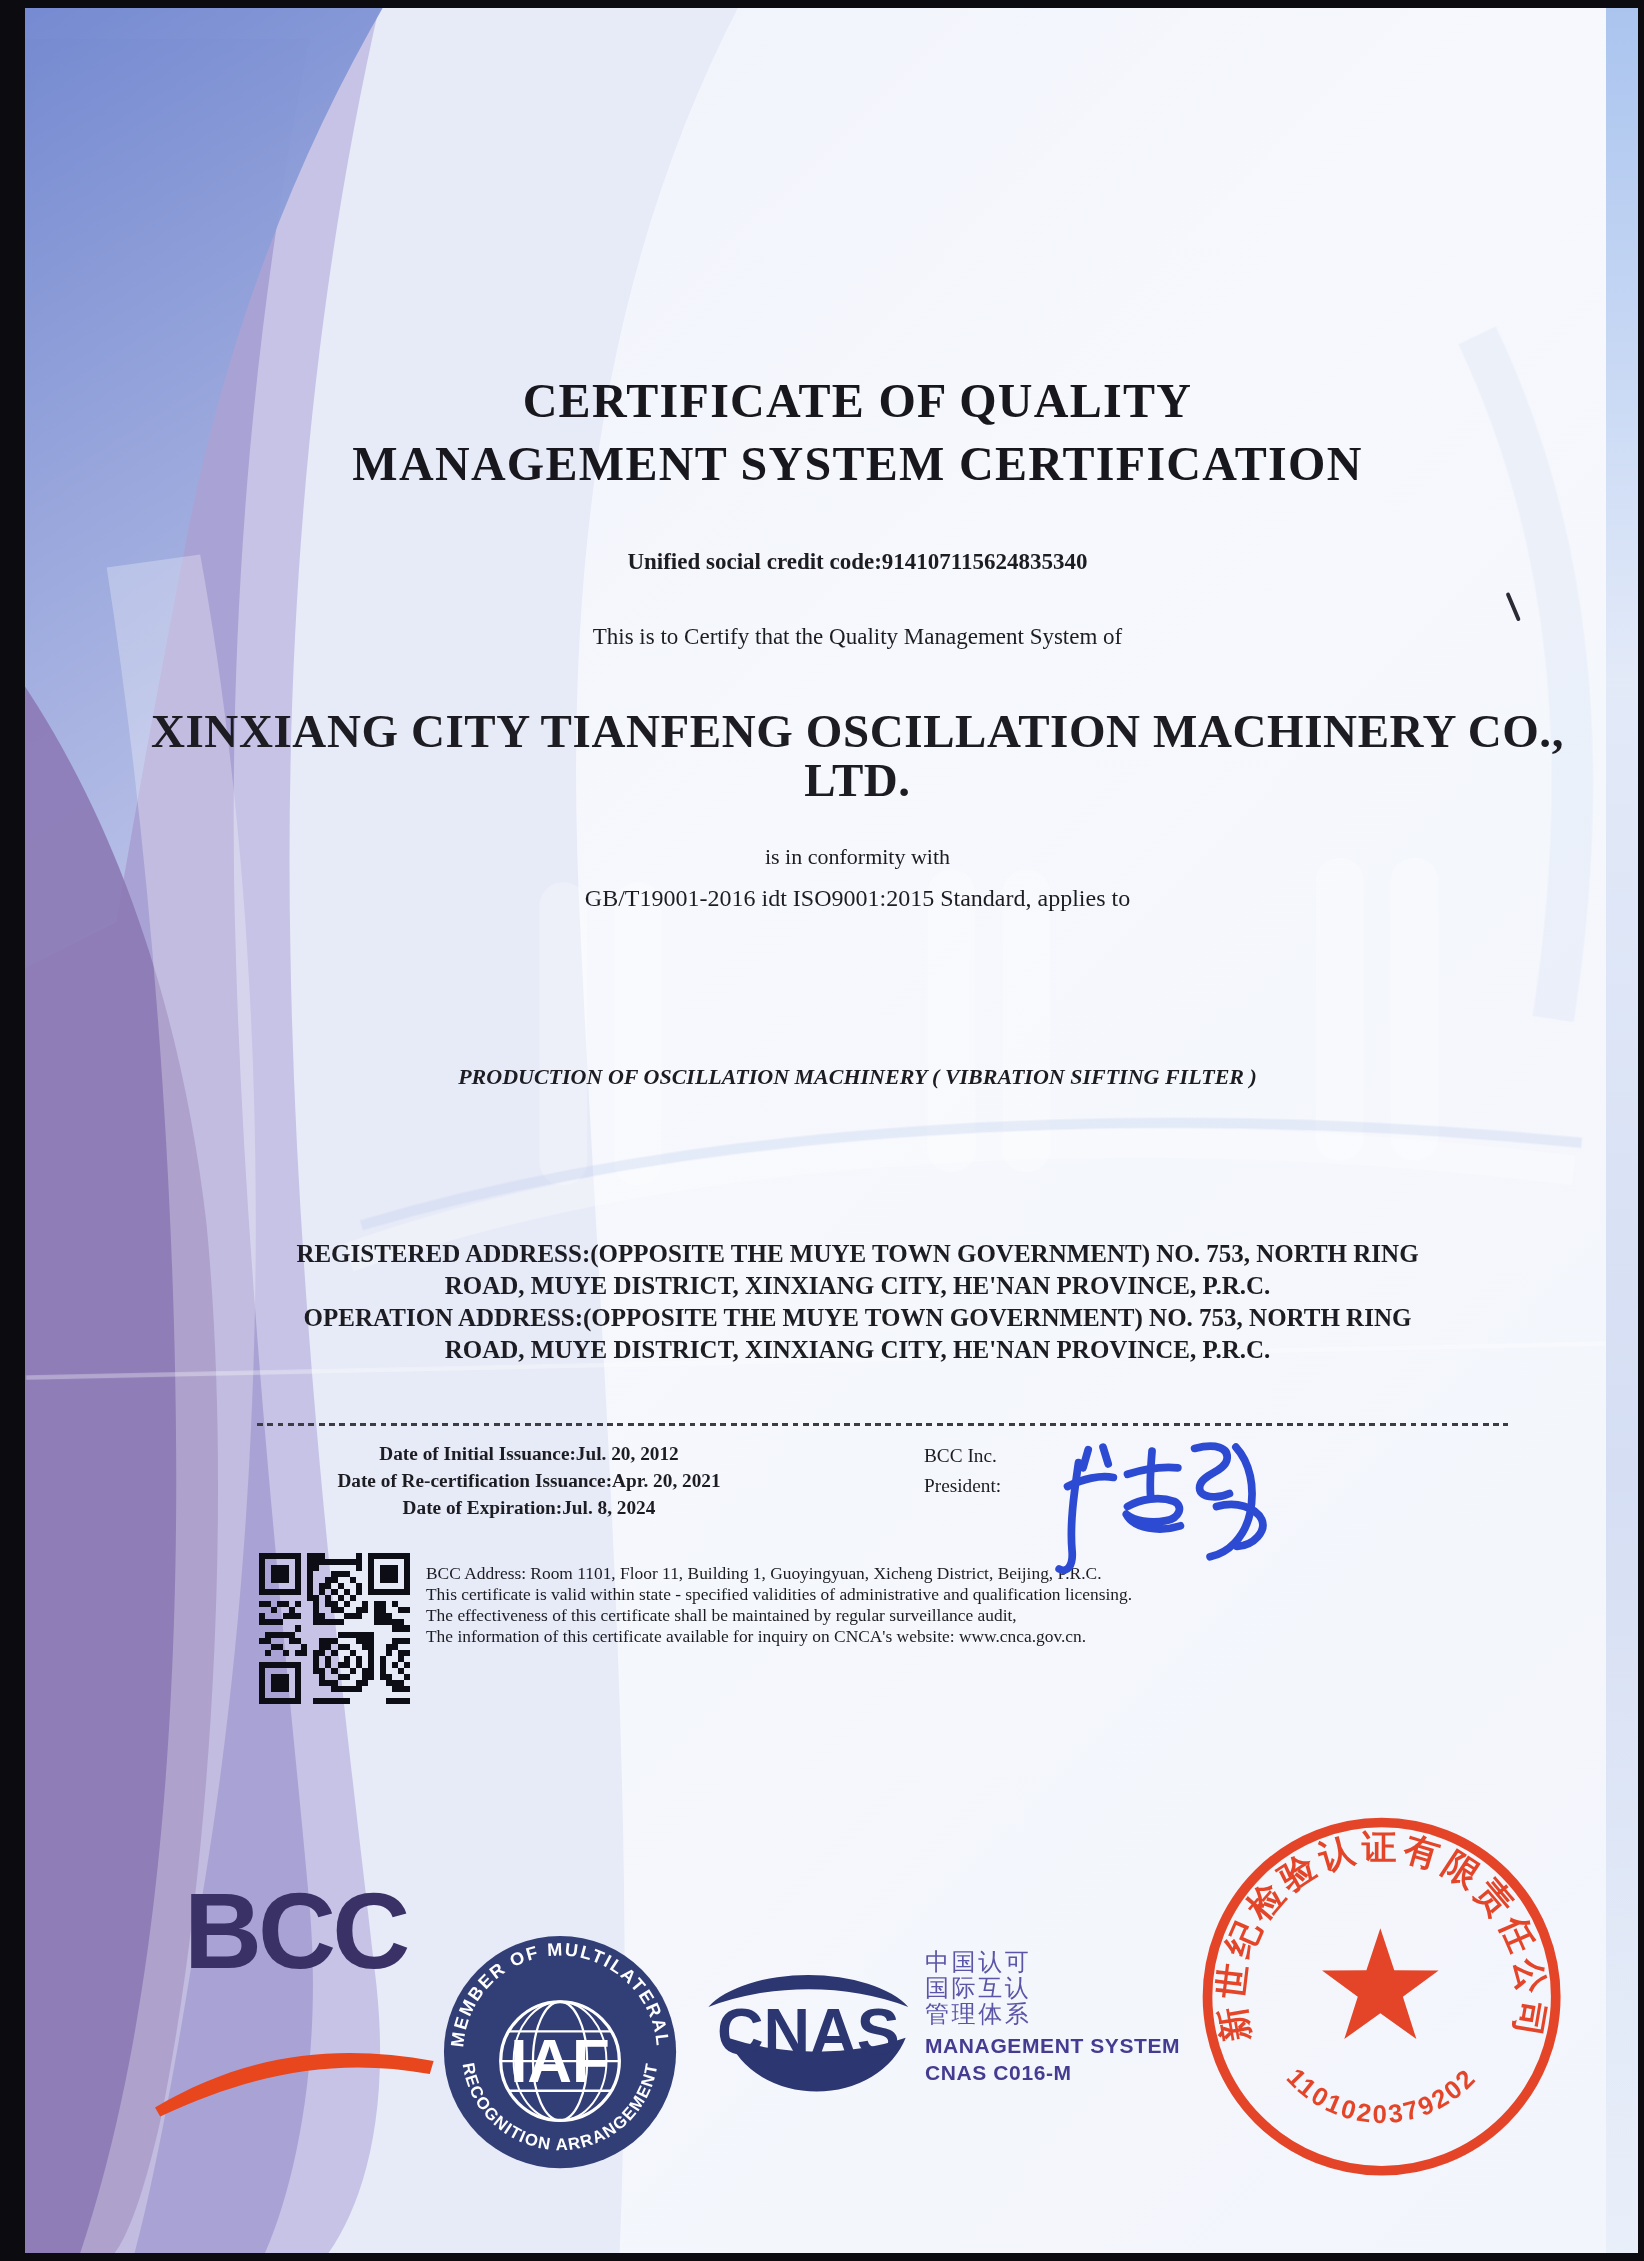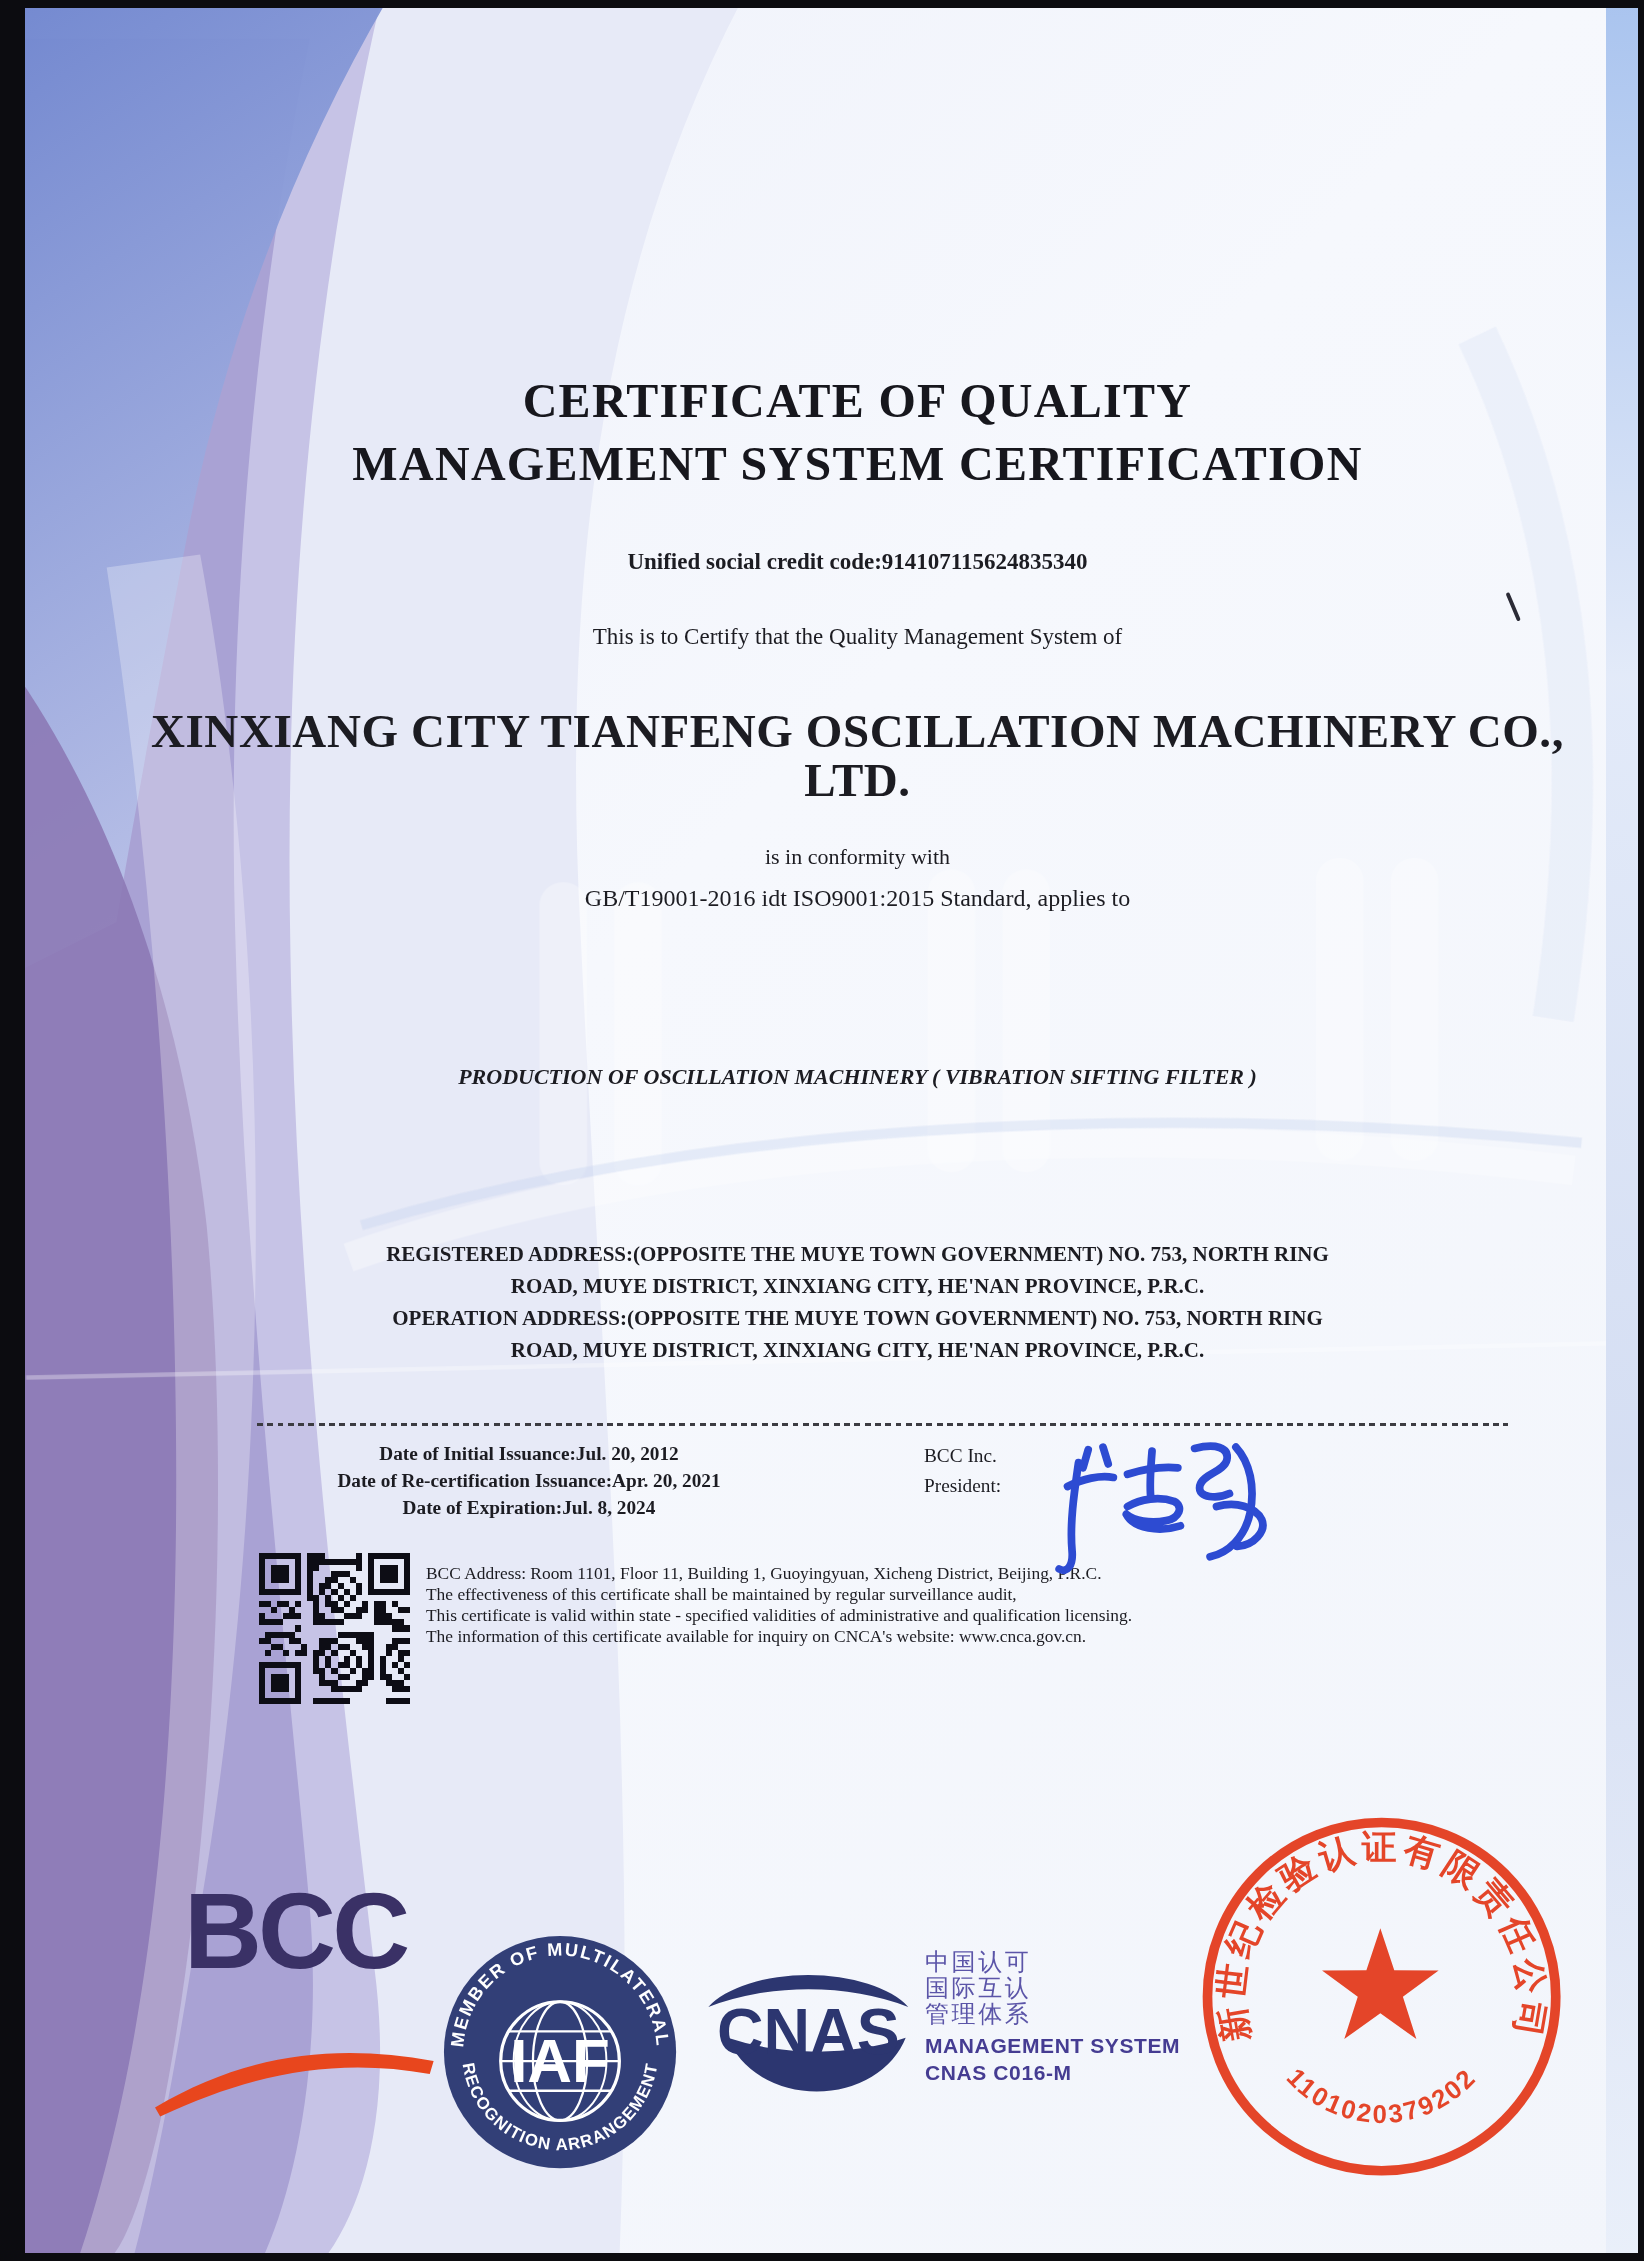"REGISTERED ADDRESS:(OPPOSITE THE MUYE" #addresses { font-size: 21px -> 25px }
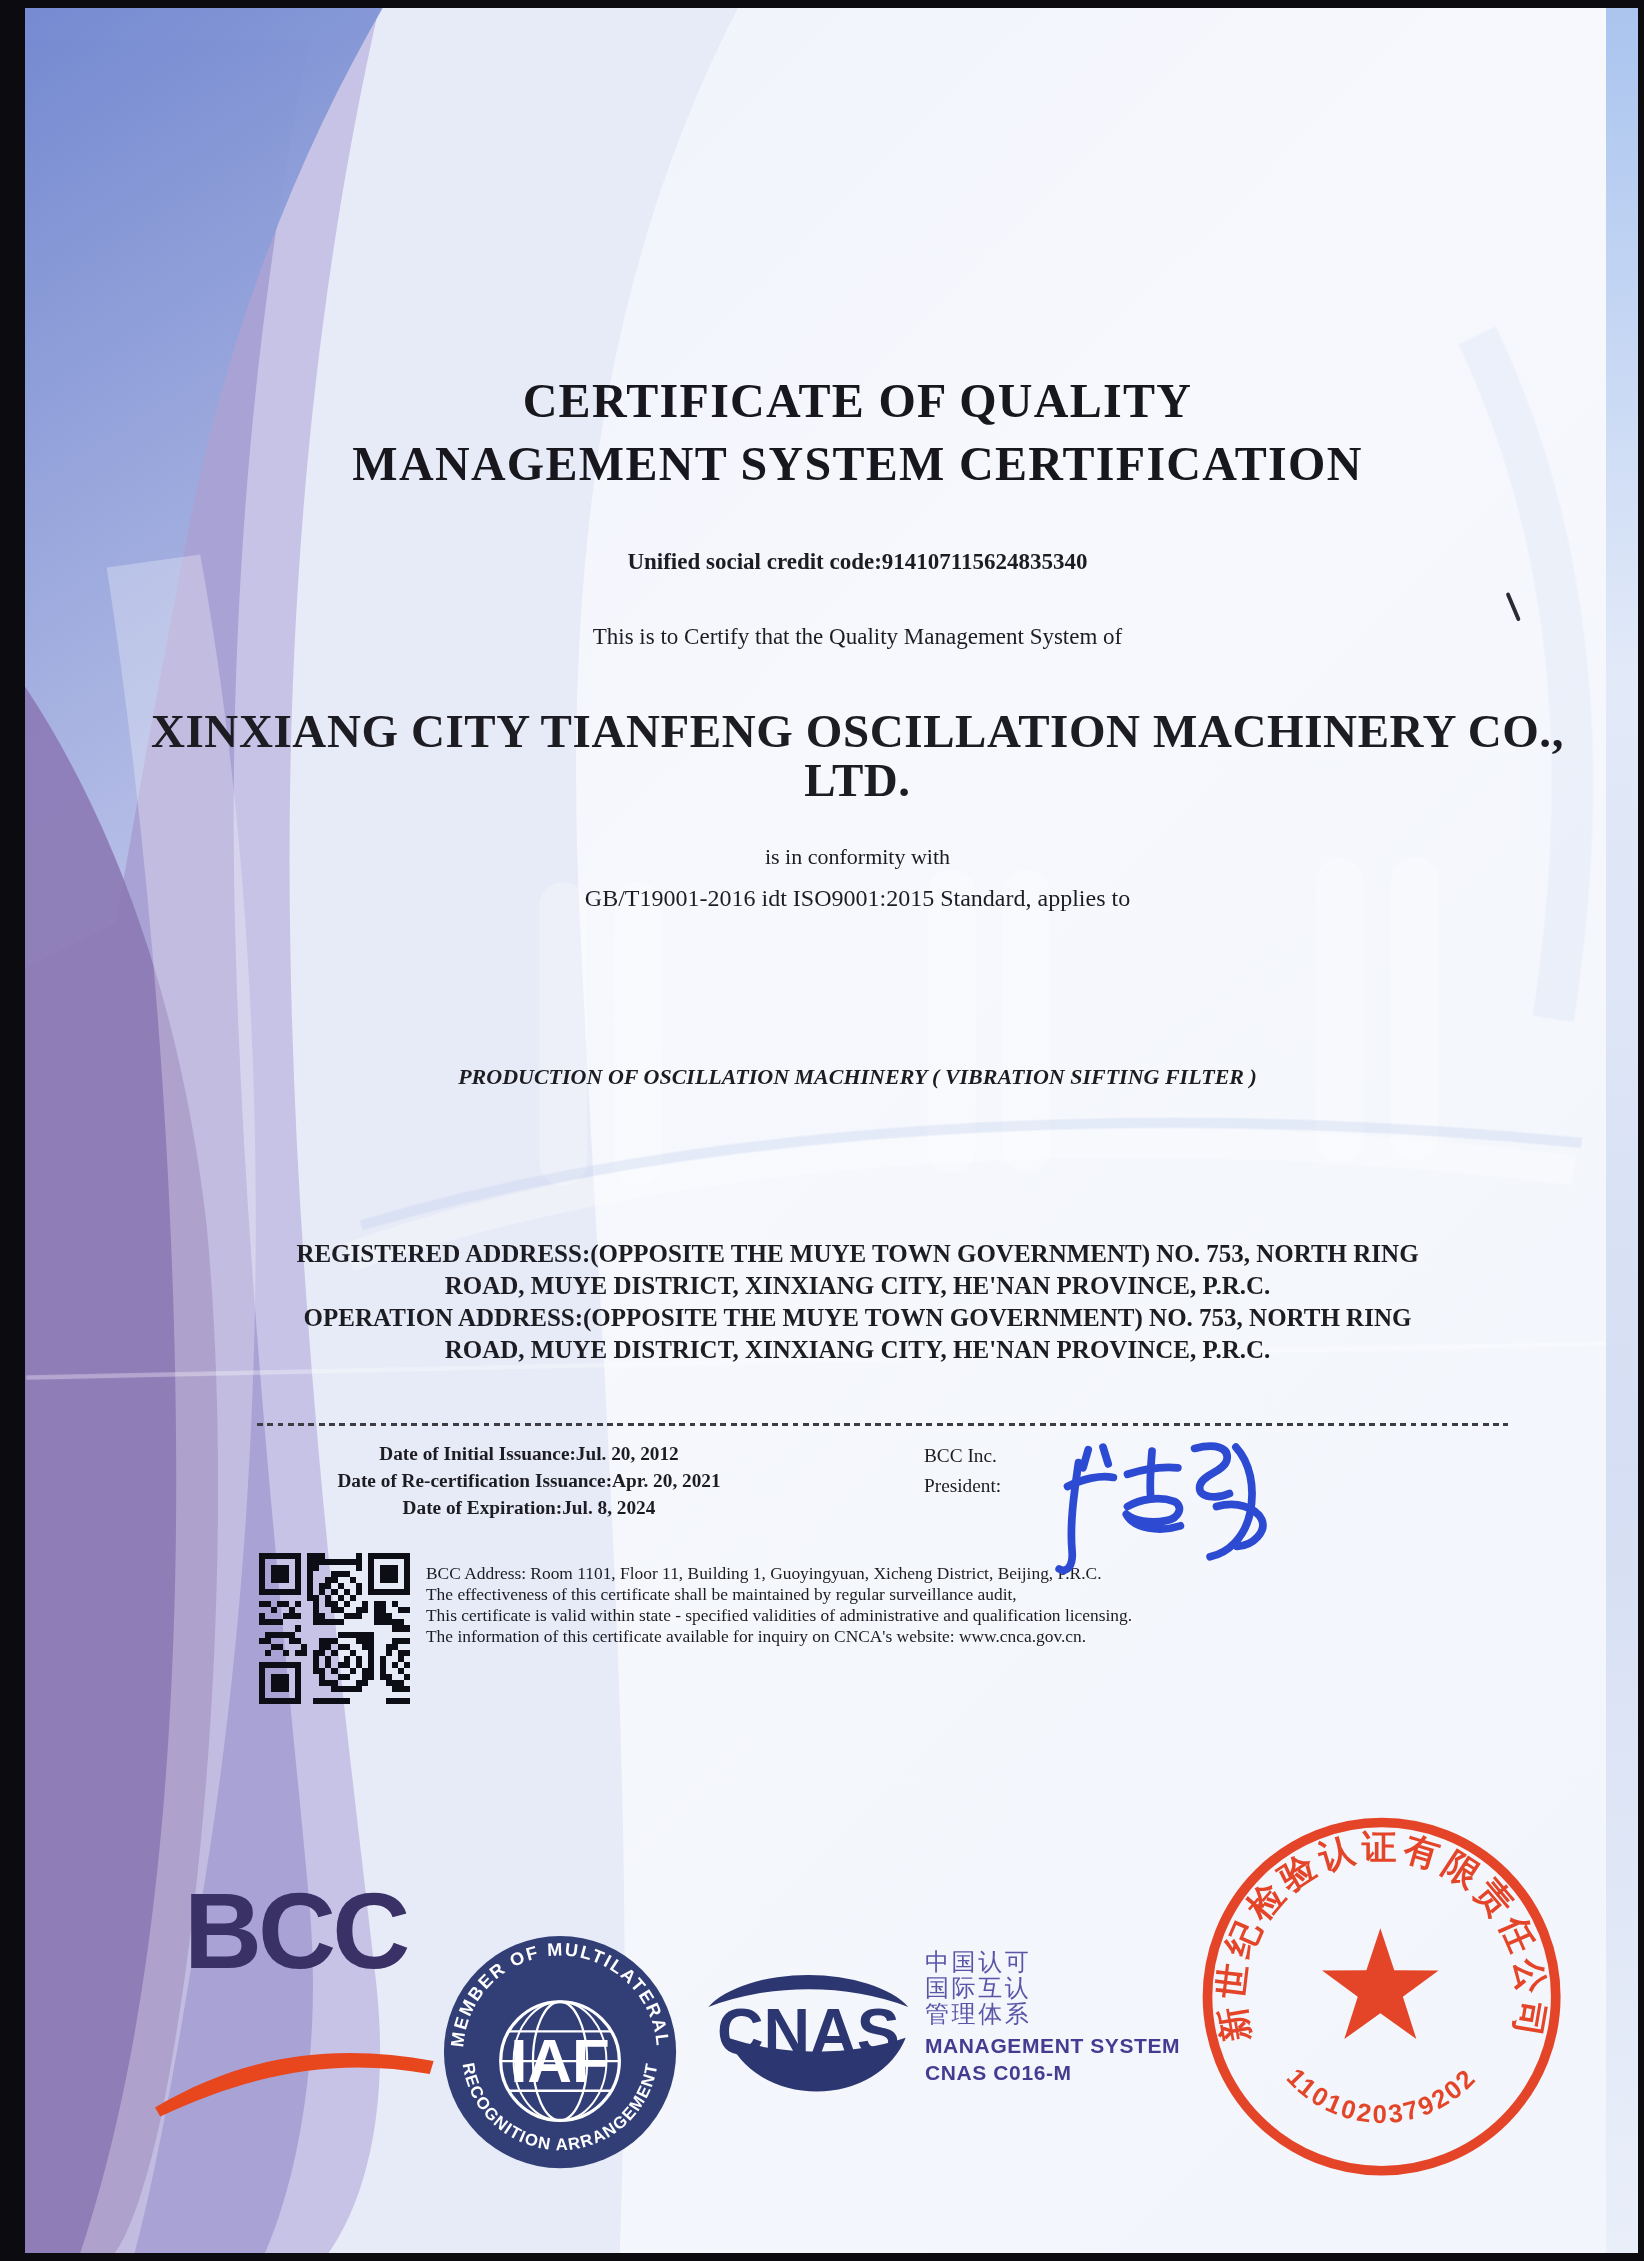"The effectiveness of this certificate" div { order: before "This certificate is valid within" -> after "This certificate is valid within" }
